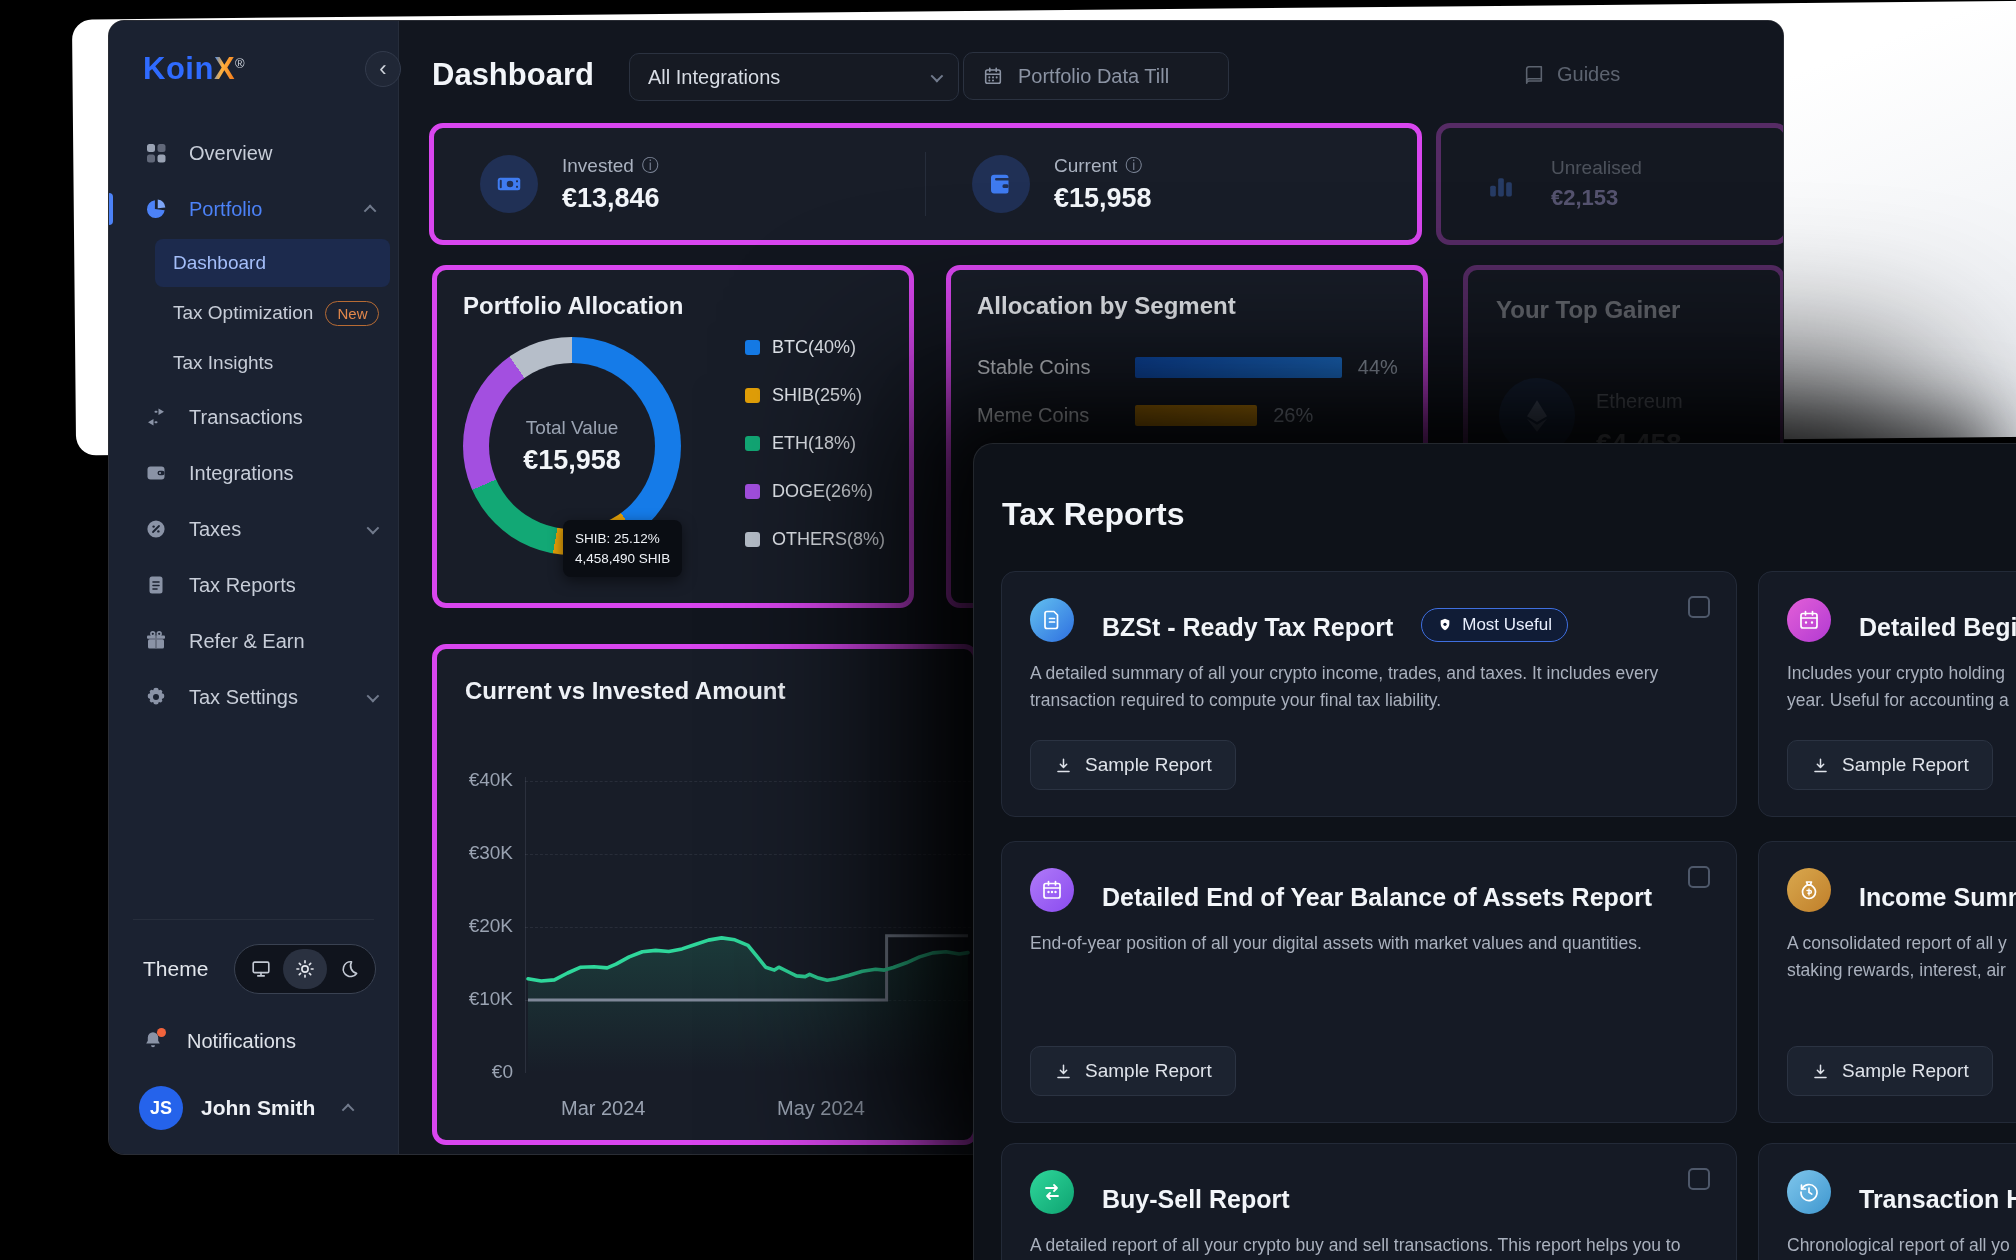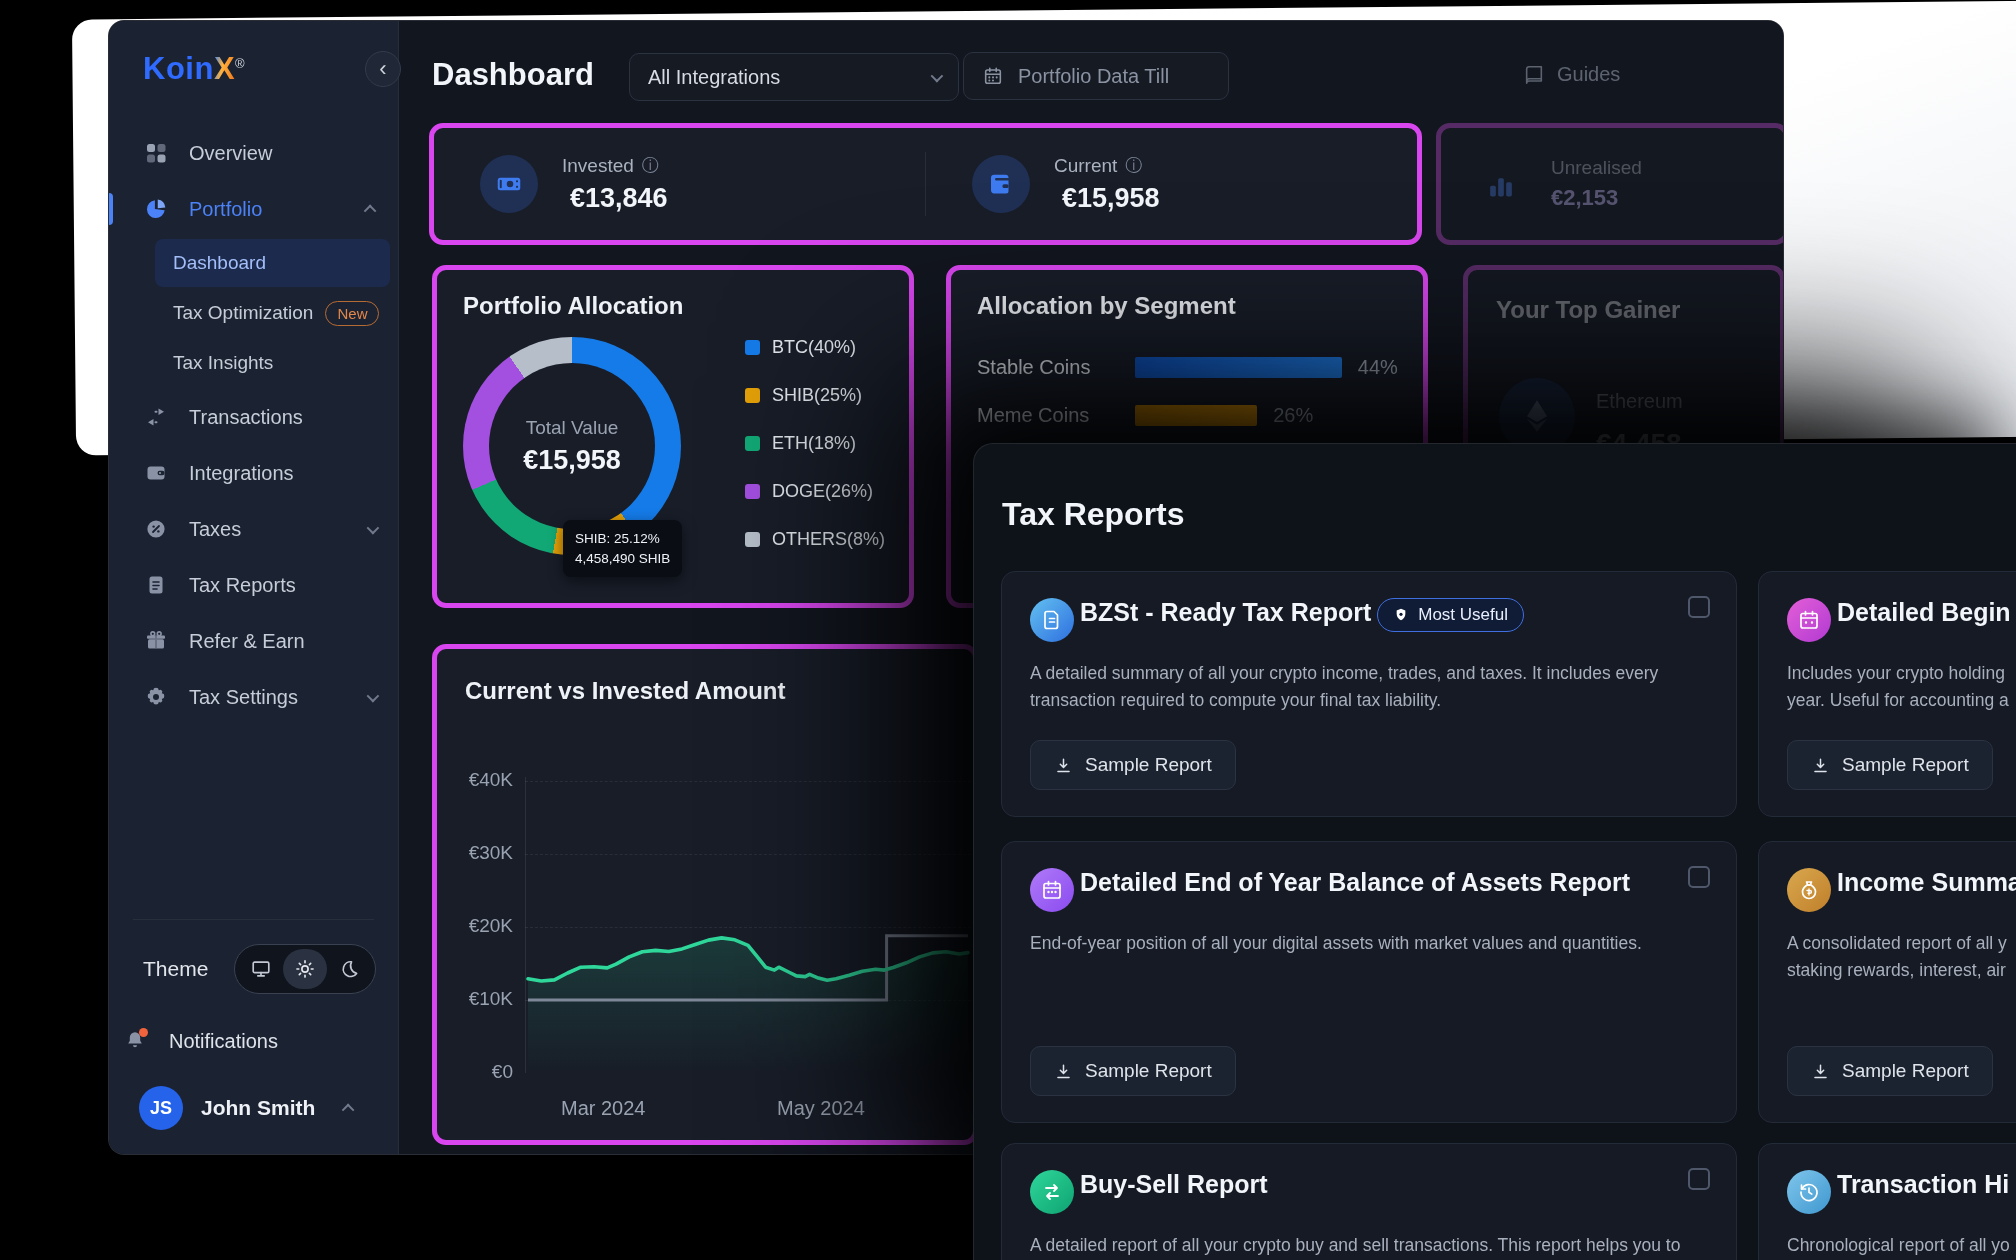"€13,846" .stat-value { margin-left: 8px -> none }
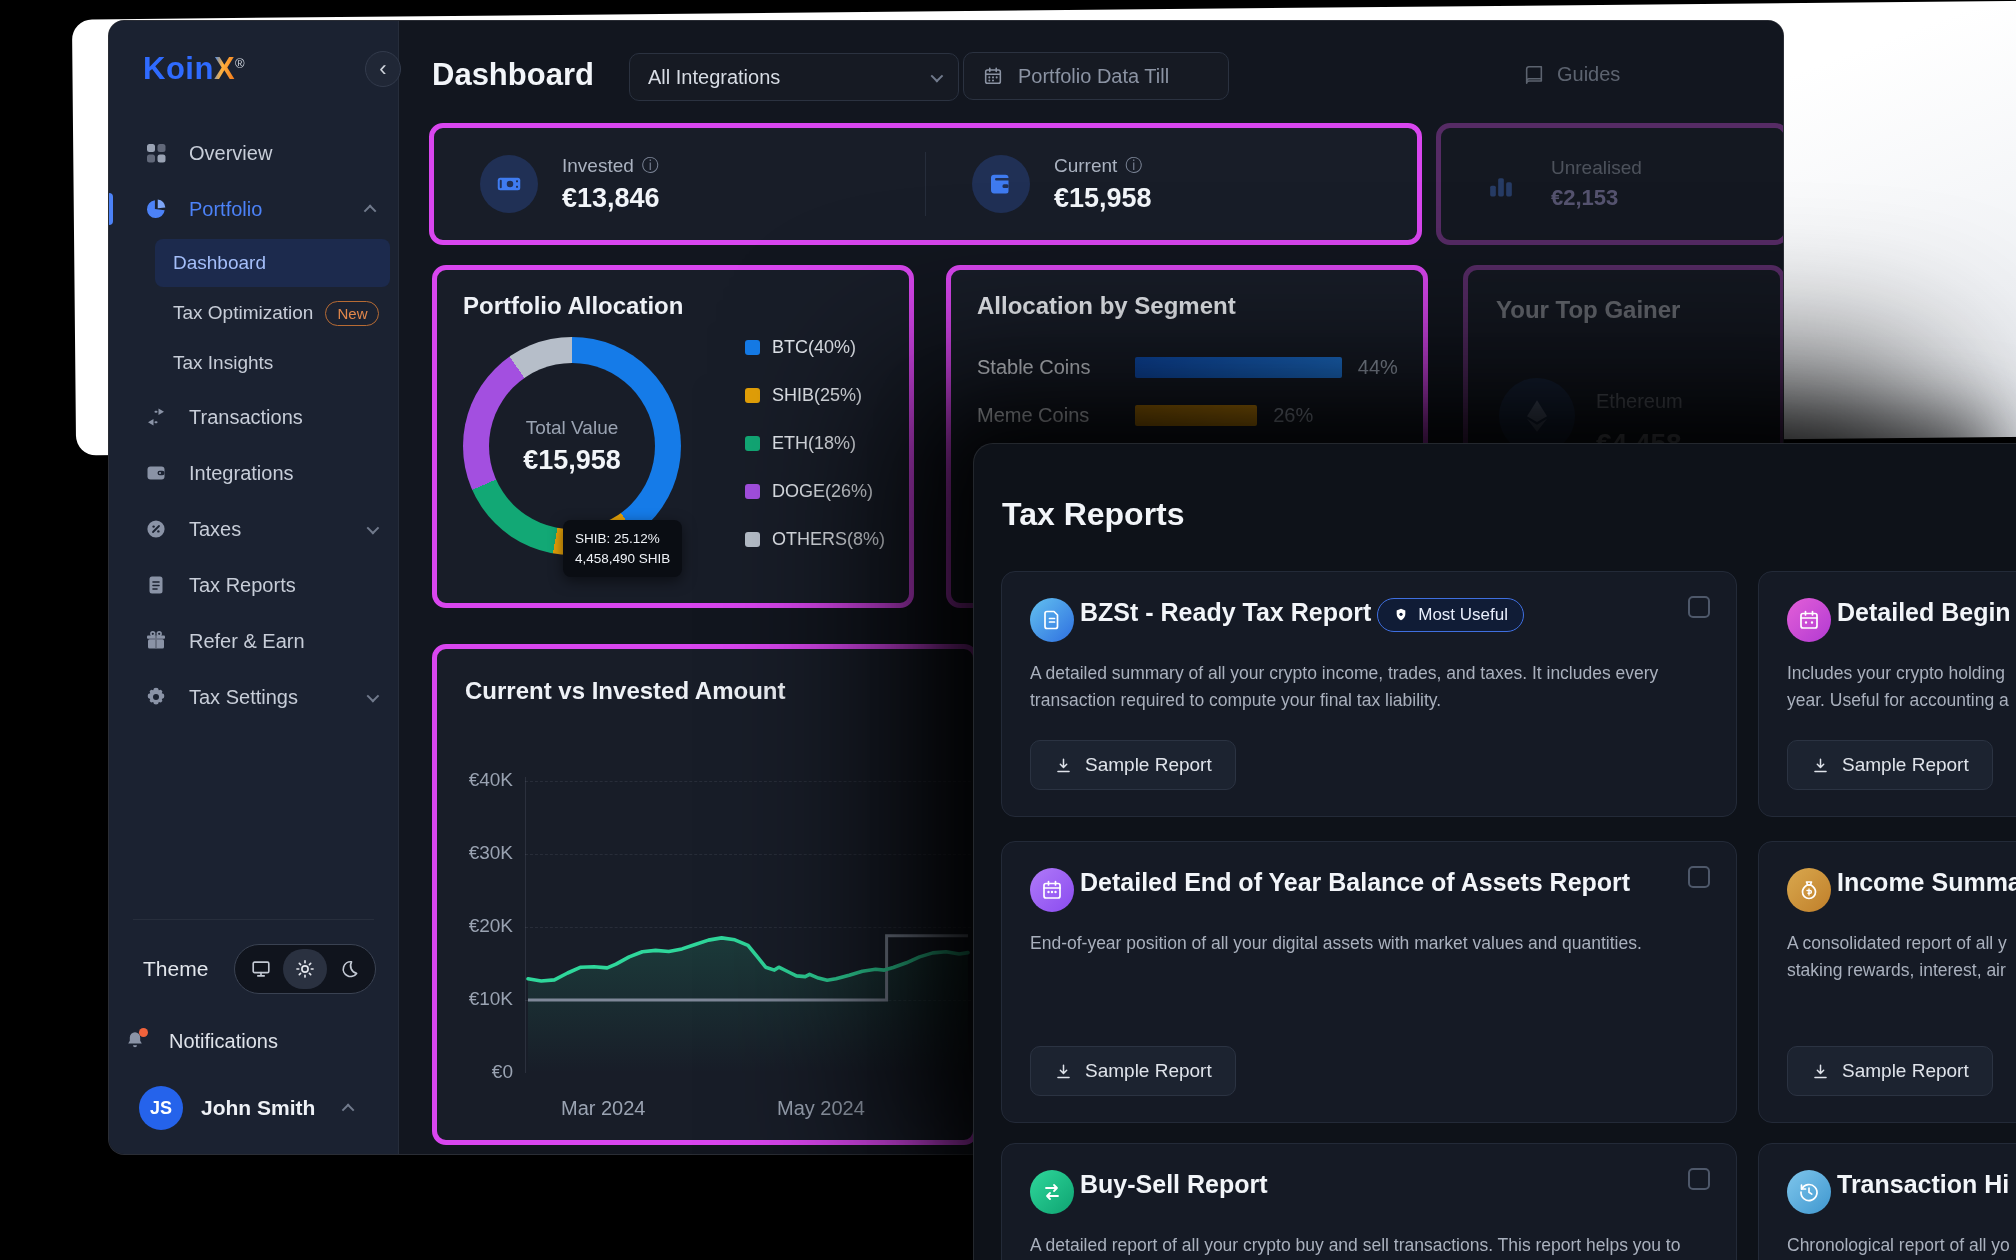"BZSt - Ready Tax Report" .rcard-head { align-items: flex-start -> flex-end; gap: 6px -> 28px }
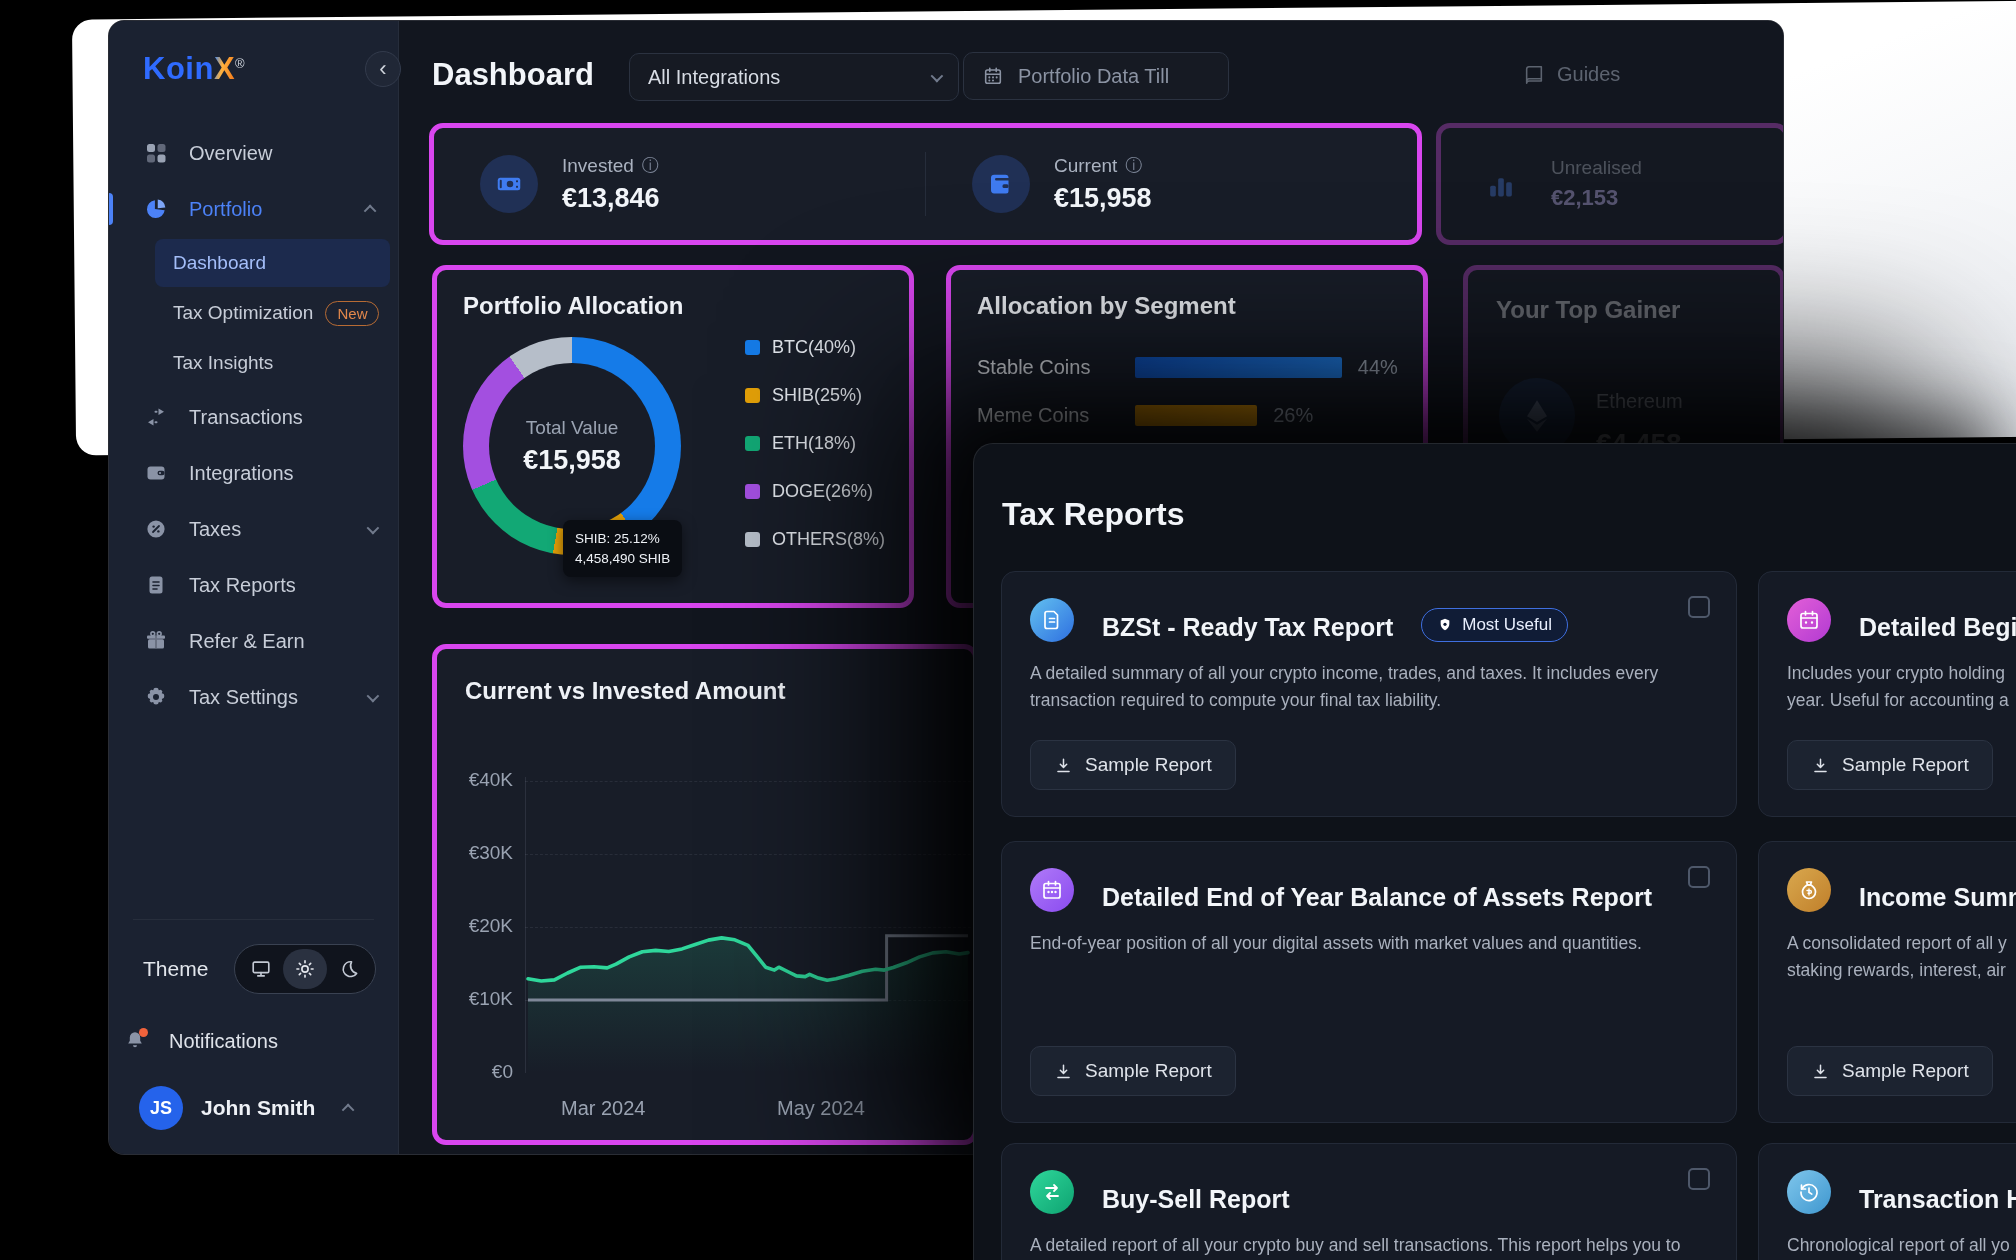"Notifications" .notif-row { padding-left: 14px -> 32px }
